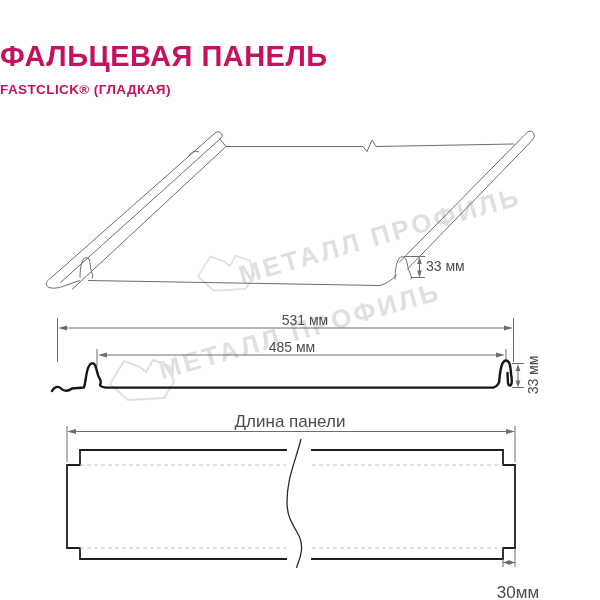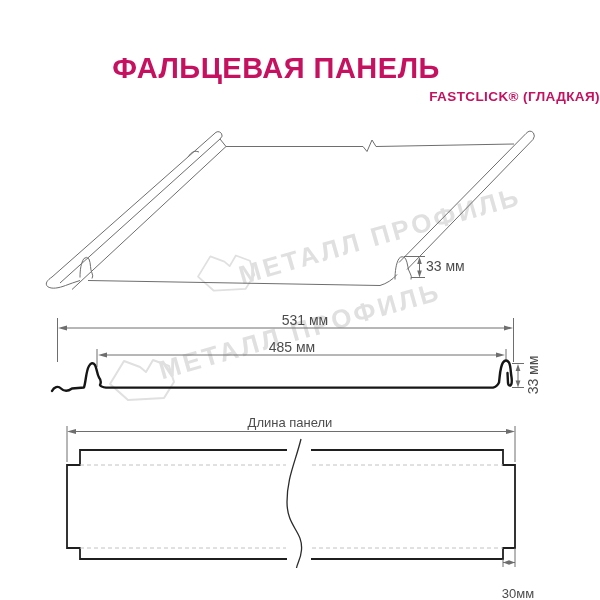"ФАЛЬЦЕВАЯ ПАНЕЛЬ" .page-title { text-align: center -> none; top: 52px -> 40px }
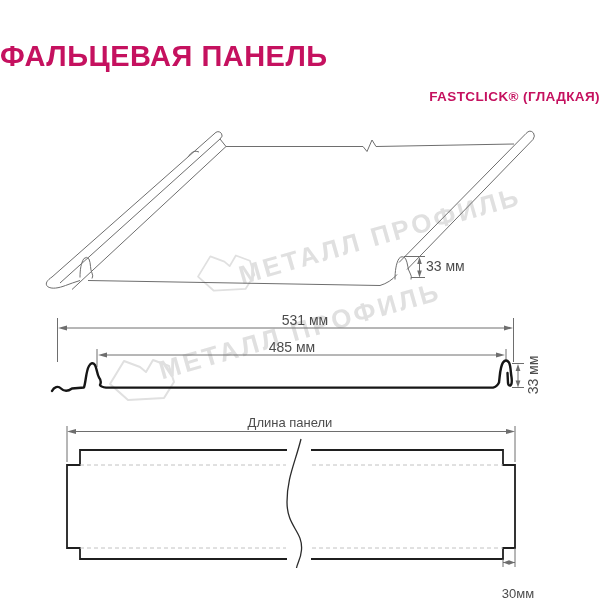"FASTCLICK® (ГЛАДКАЯ)" .page-subtitle { text-align: right -> left; top: 89px -> 82px }
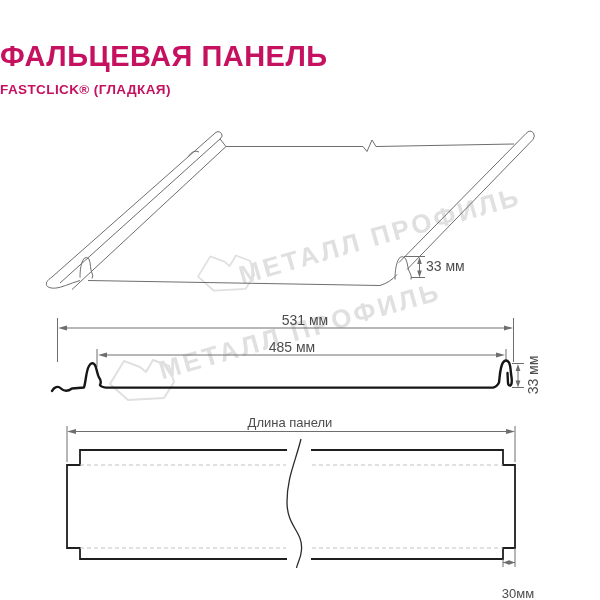"Длина панели" .small { font-size: 13px -> 17px }
